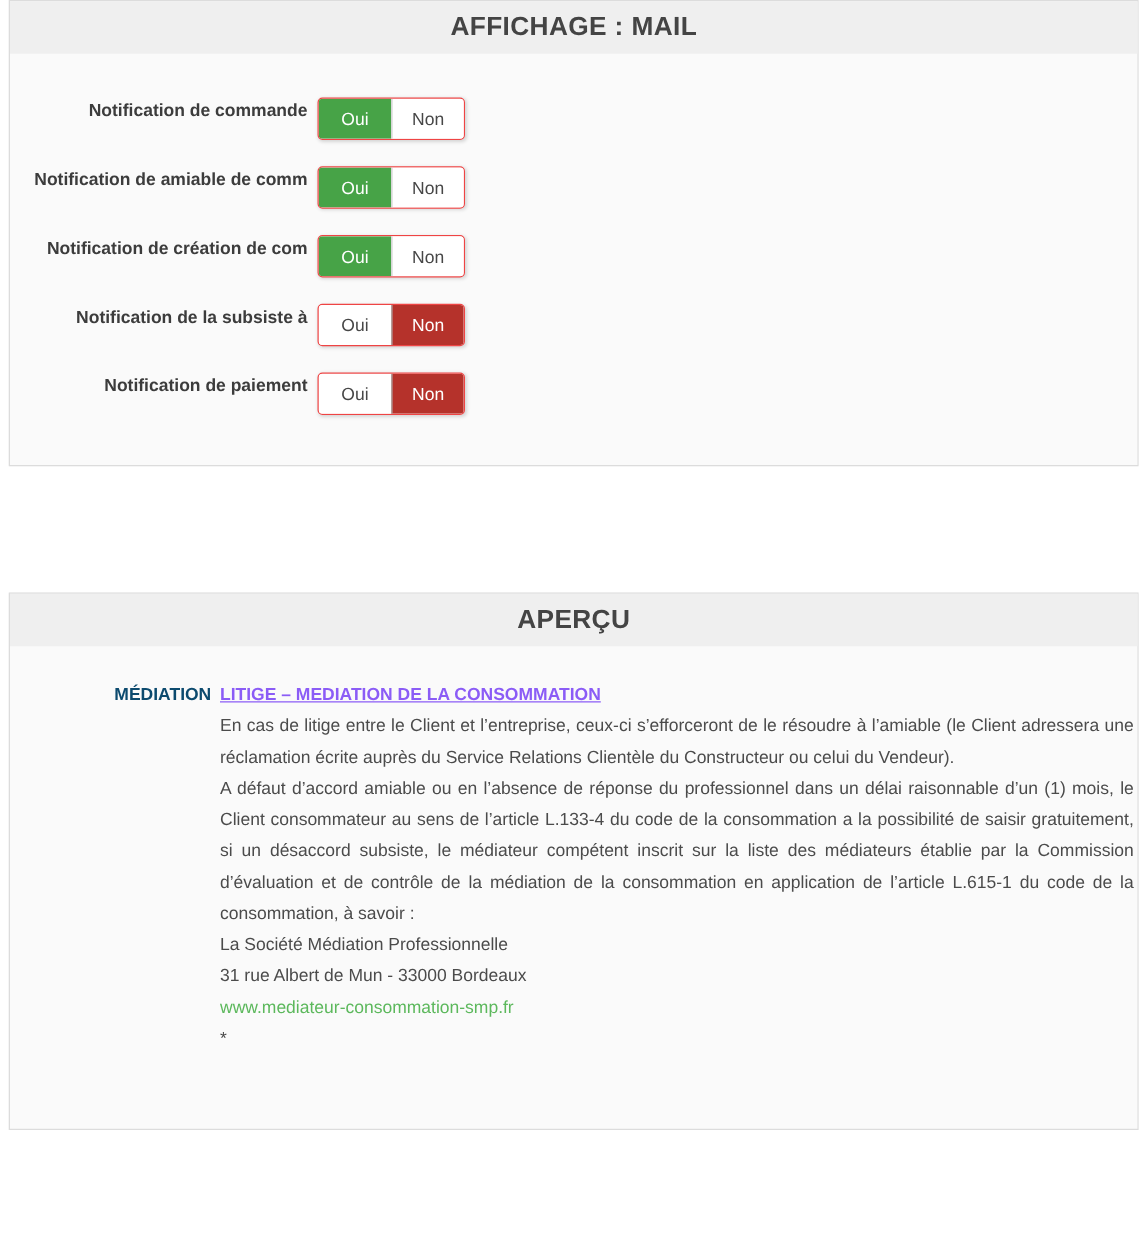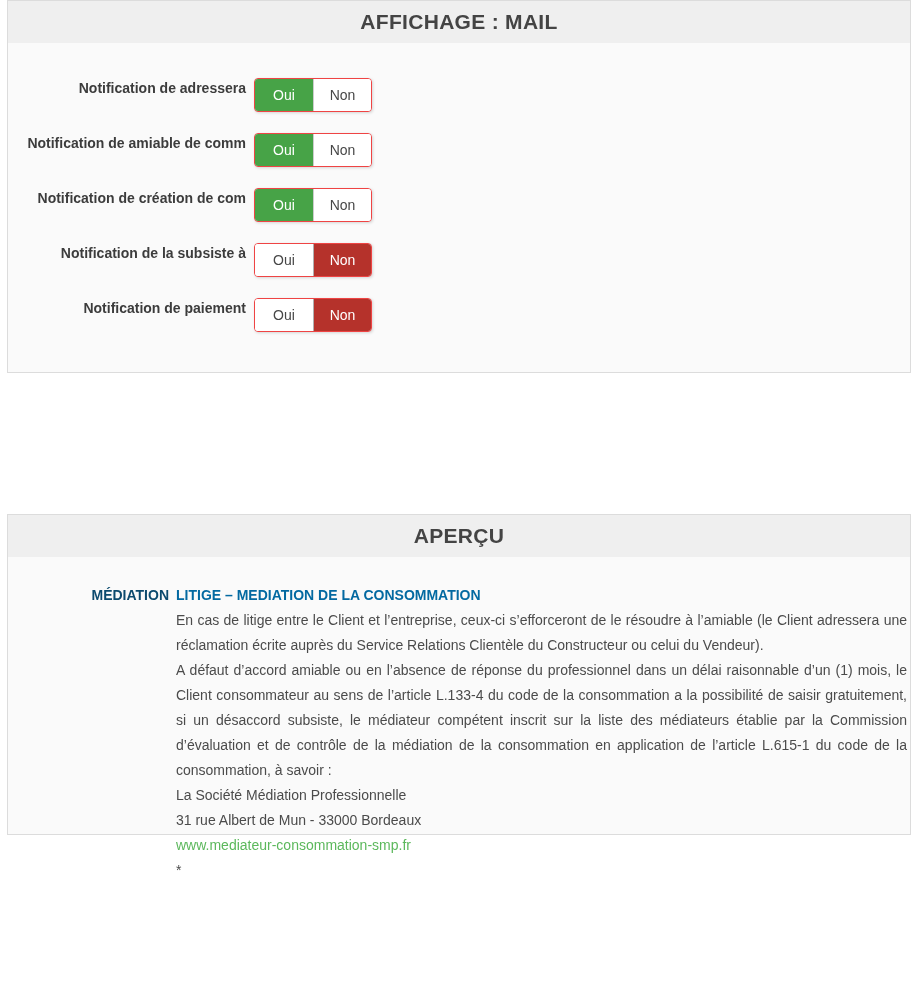"Notification de adressera" div.setting-label { text: adressera -> commande }
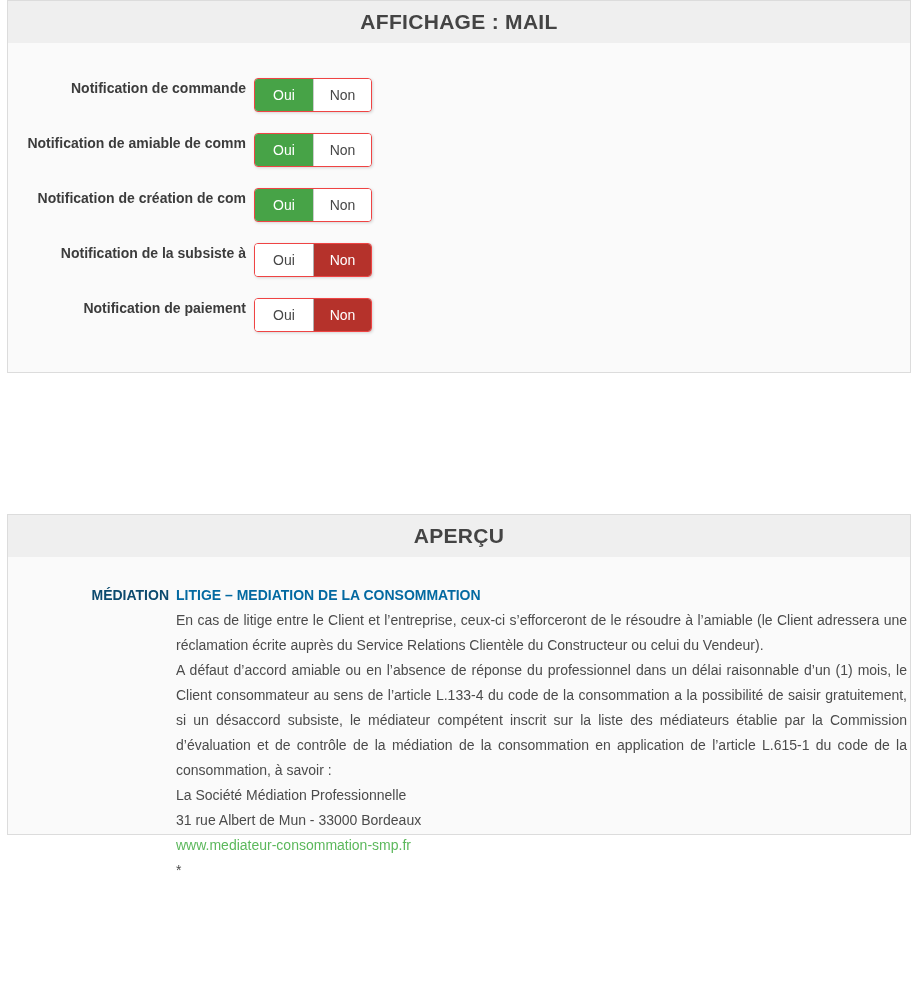"APERÇU" #apercu-panel { height: 321px -> 430px; top: 514px -> 474px }
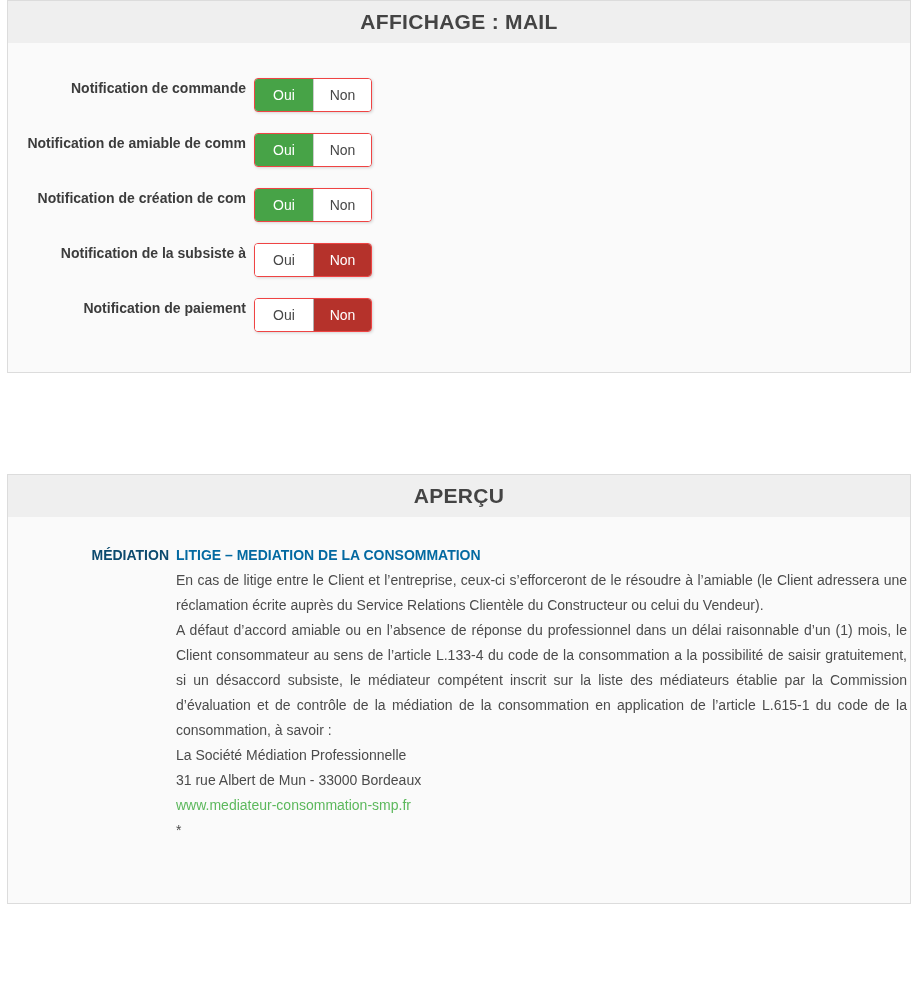"LITIGE – MEDIATION DE LA" .section-heading { color: #0369a1 -> #8b5cf6; text-decoration: none -> underline }
